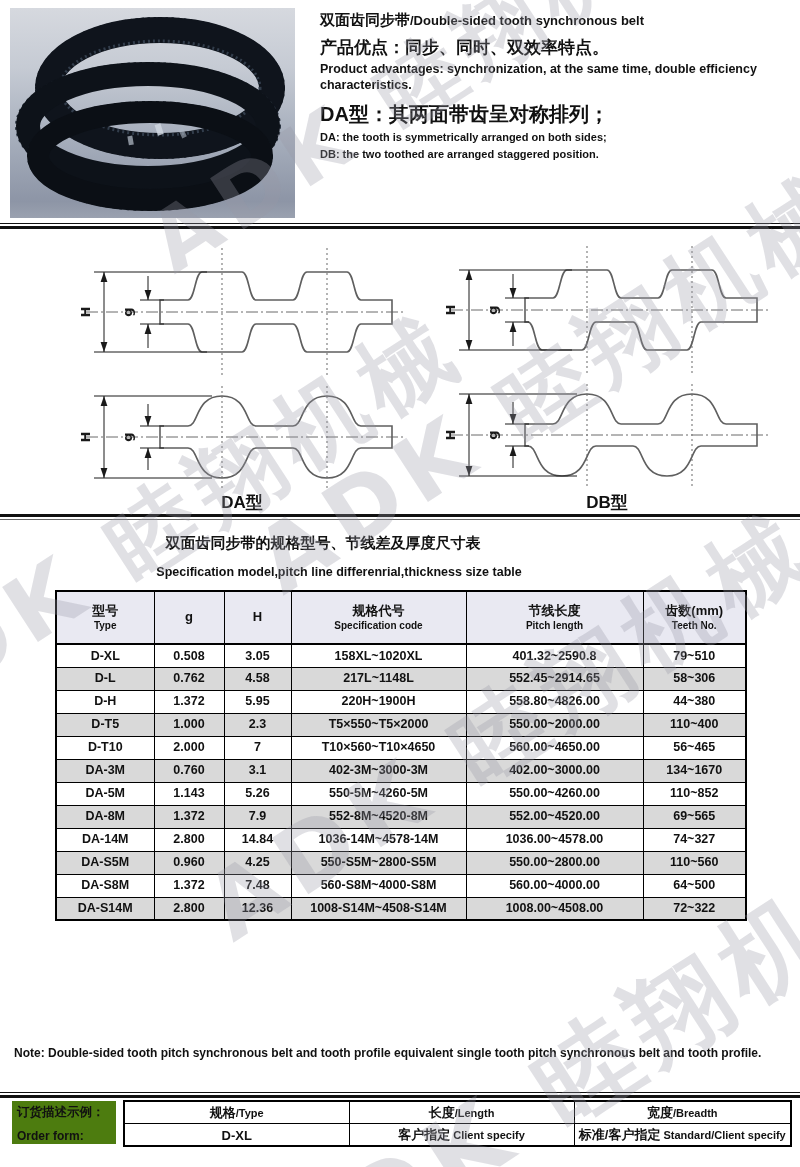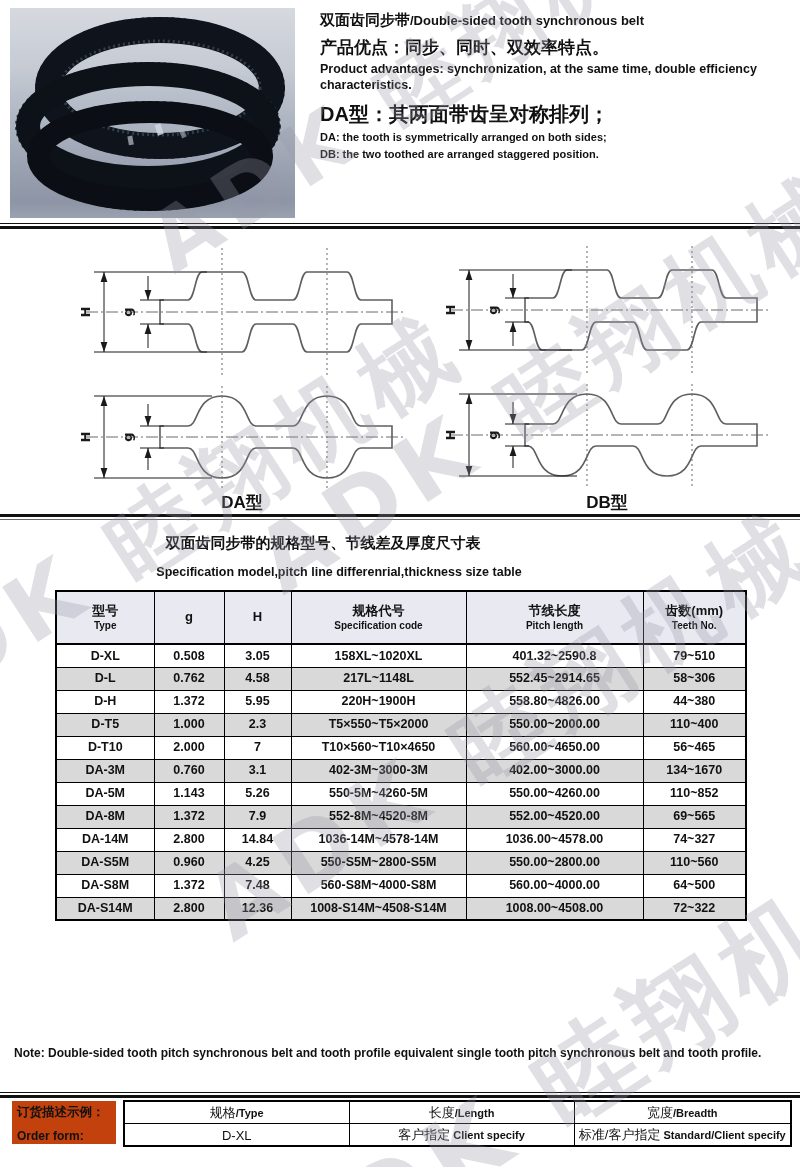"订货描述示例：" .of-label { background: #c2410c -> #4d7c0f }
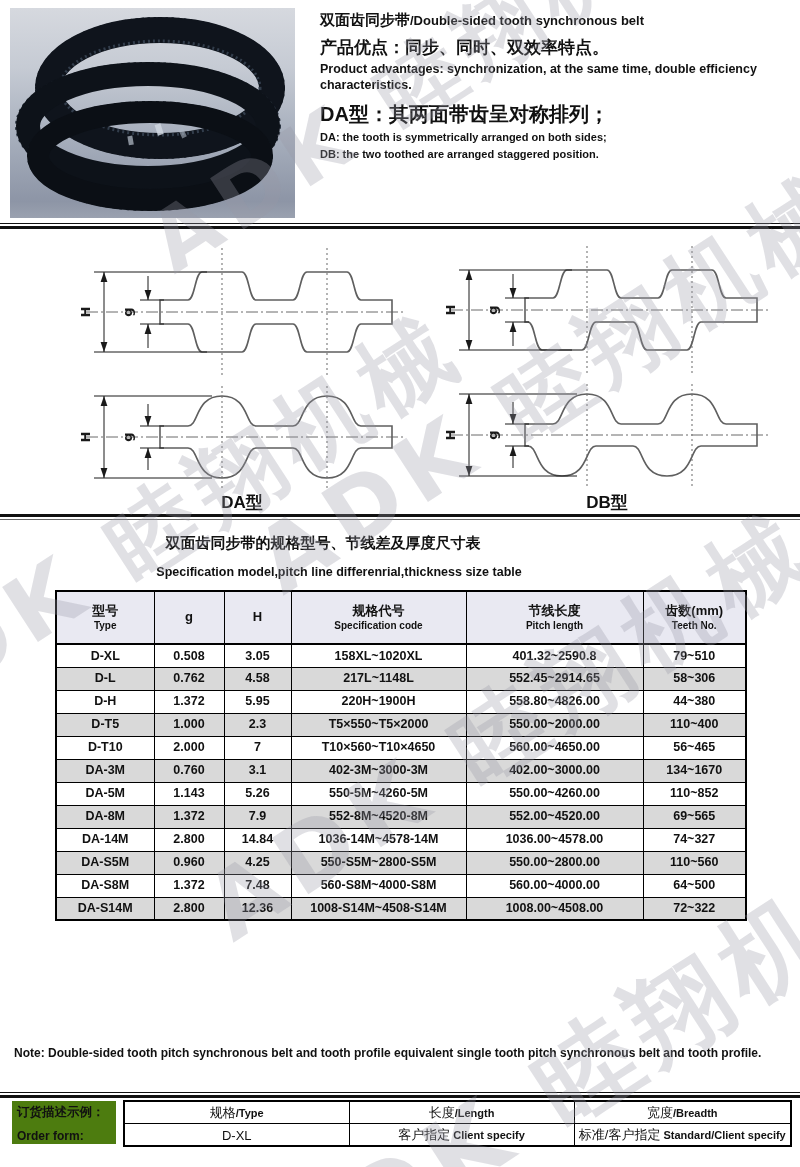"规格" .o-zh { font-weight: normal -> bold }
